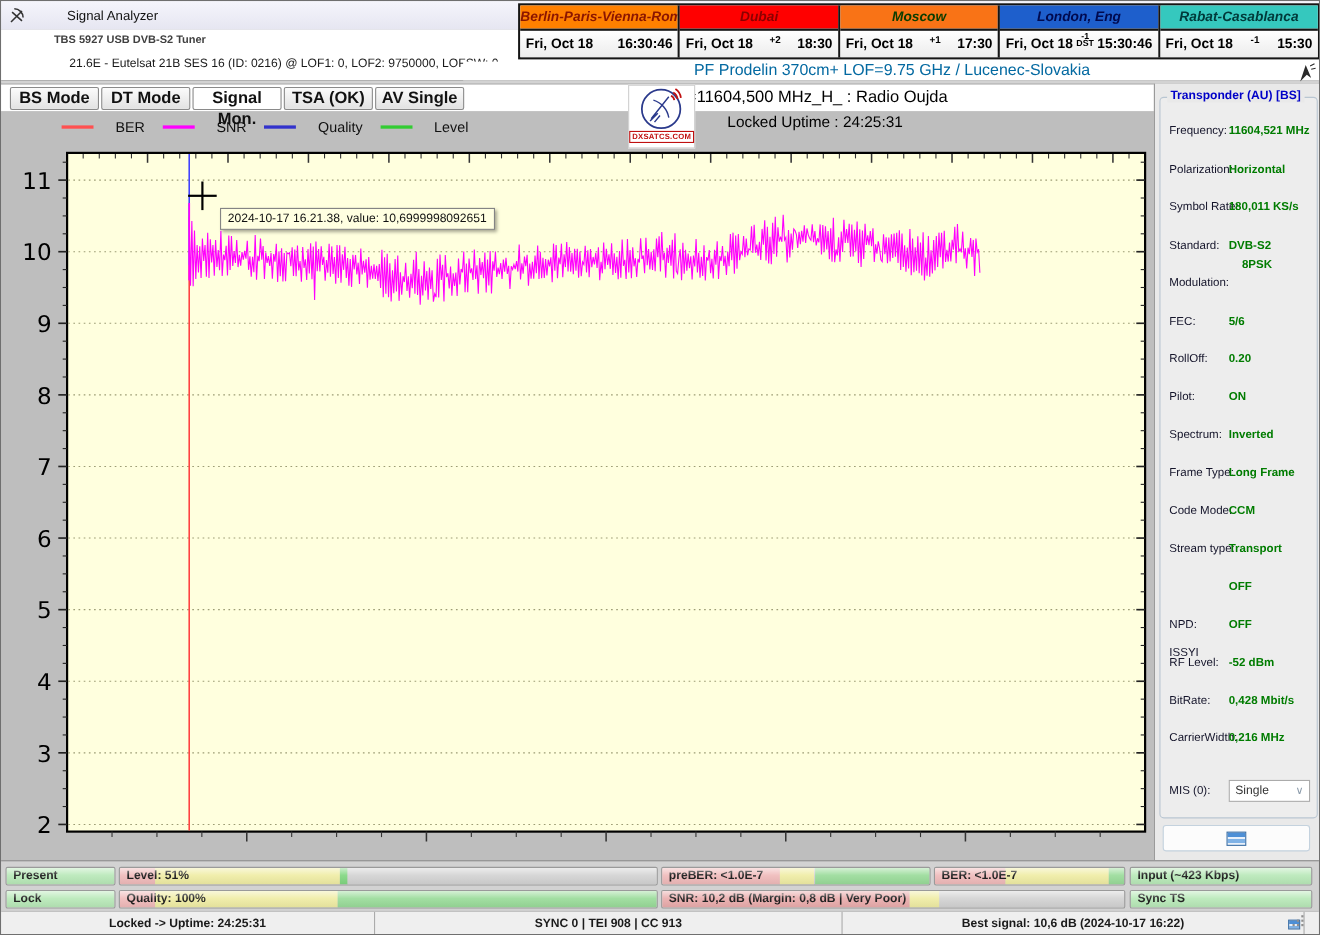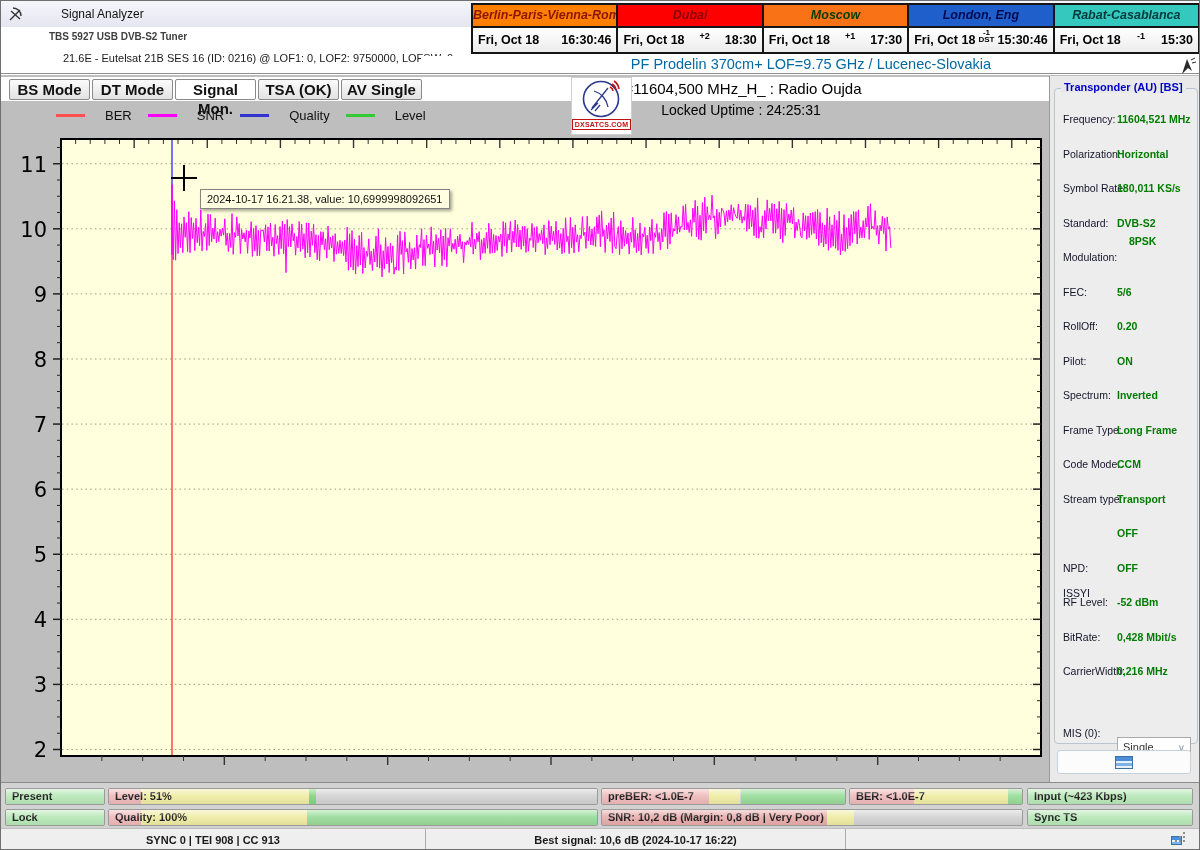"Single" .mis-select { margin-top: 28px -> none }
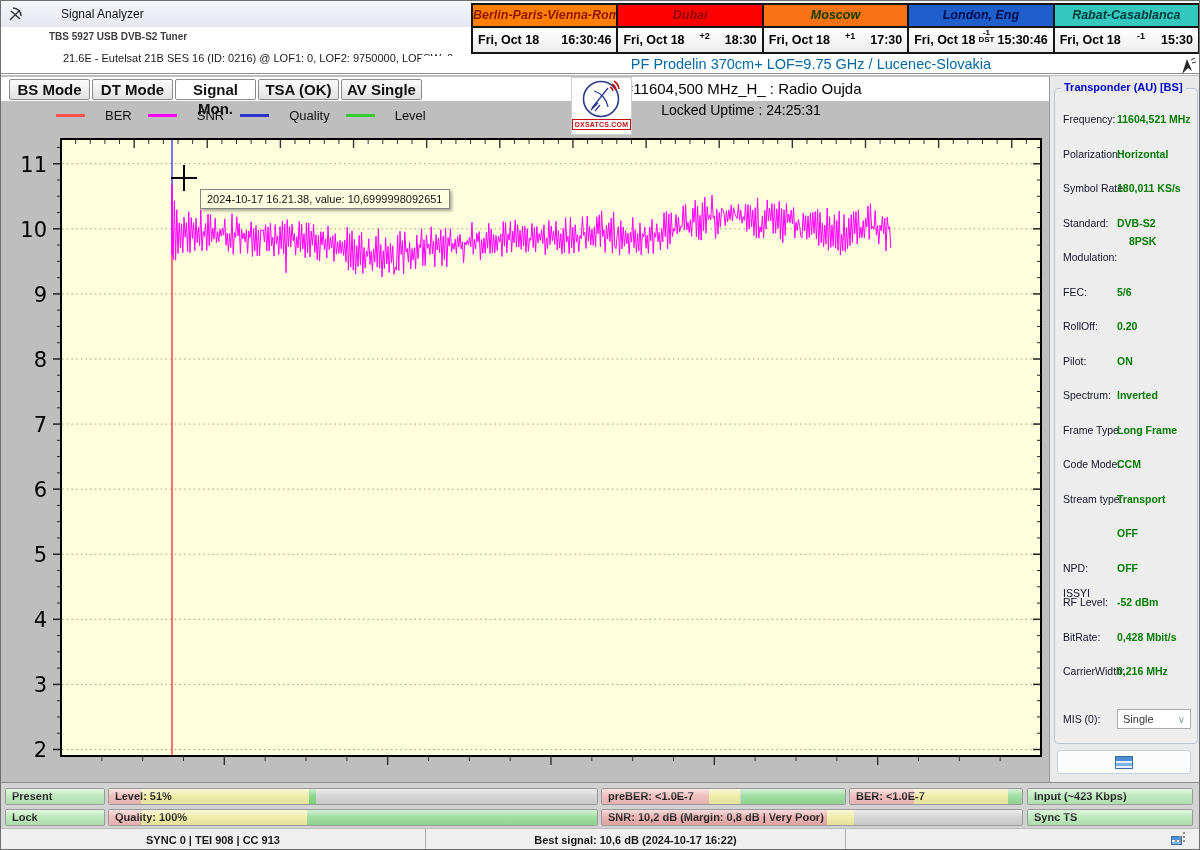"Locked -> Uptime: 24:25:31" div.sb-sec { html: none -> <div>Locked -&gt; Uptime: 24:25:31</div> }
